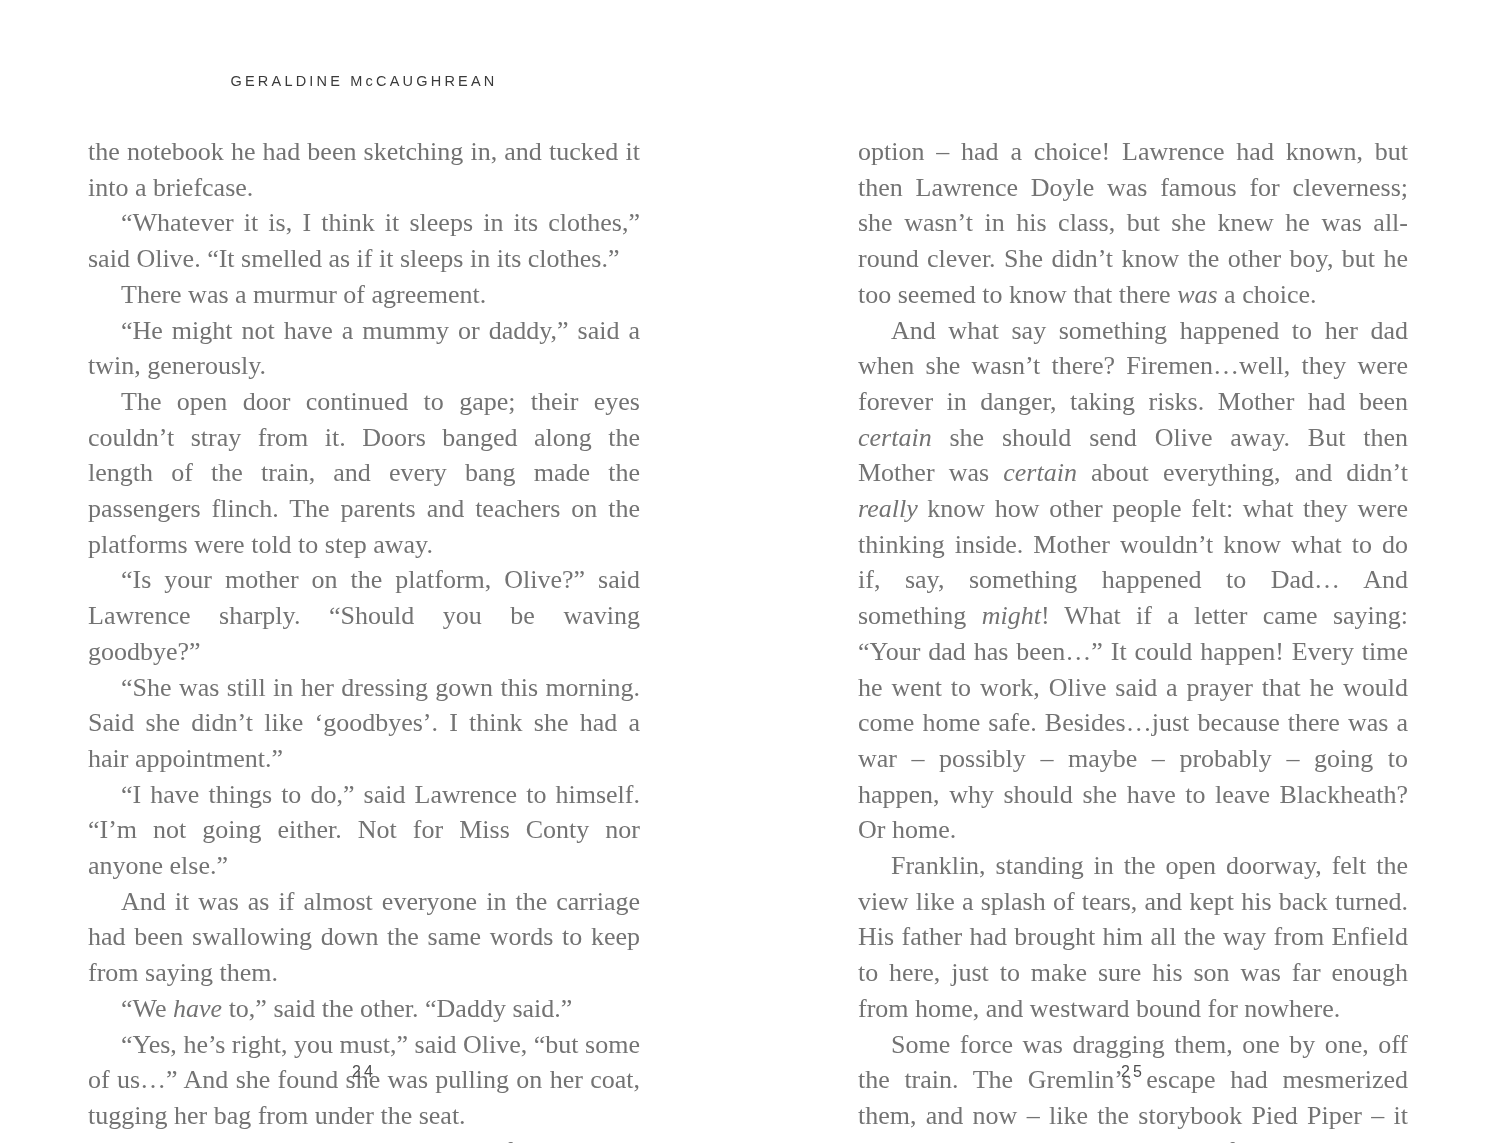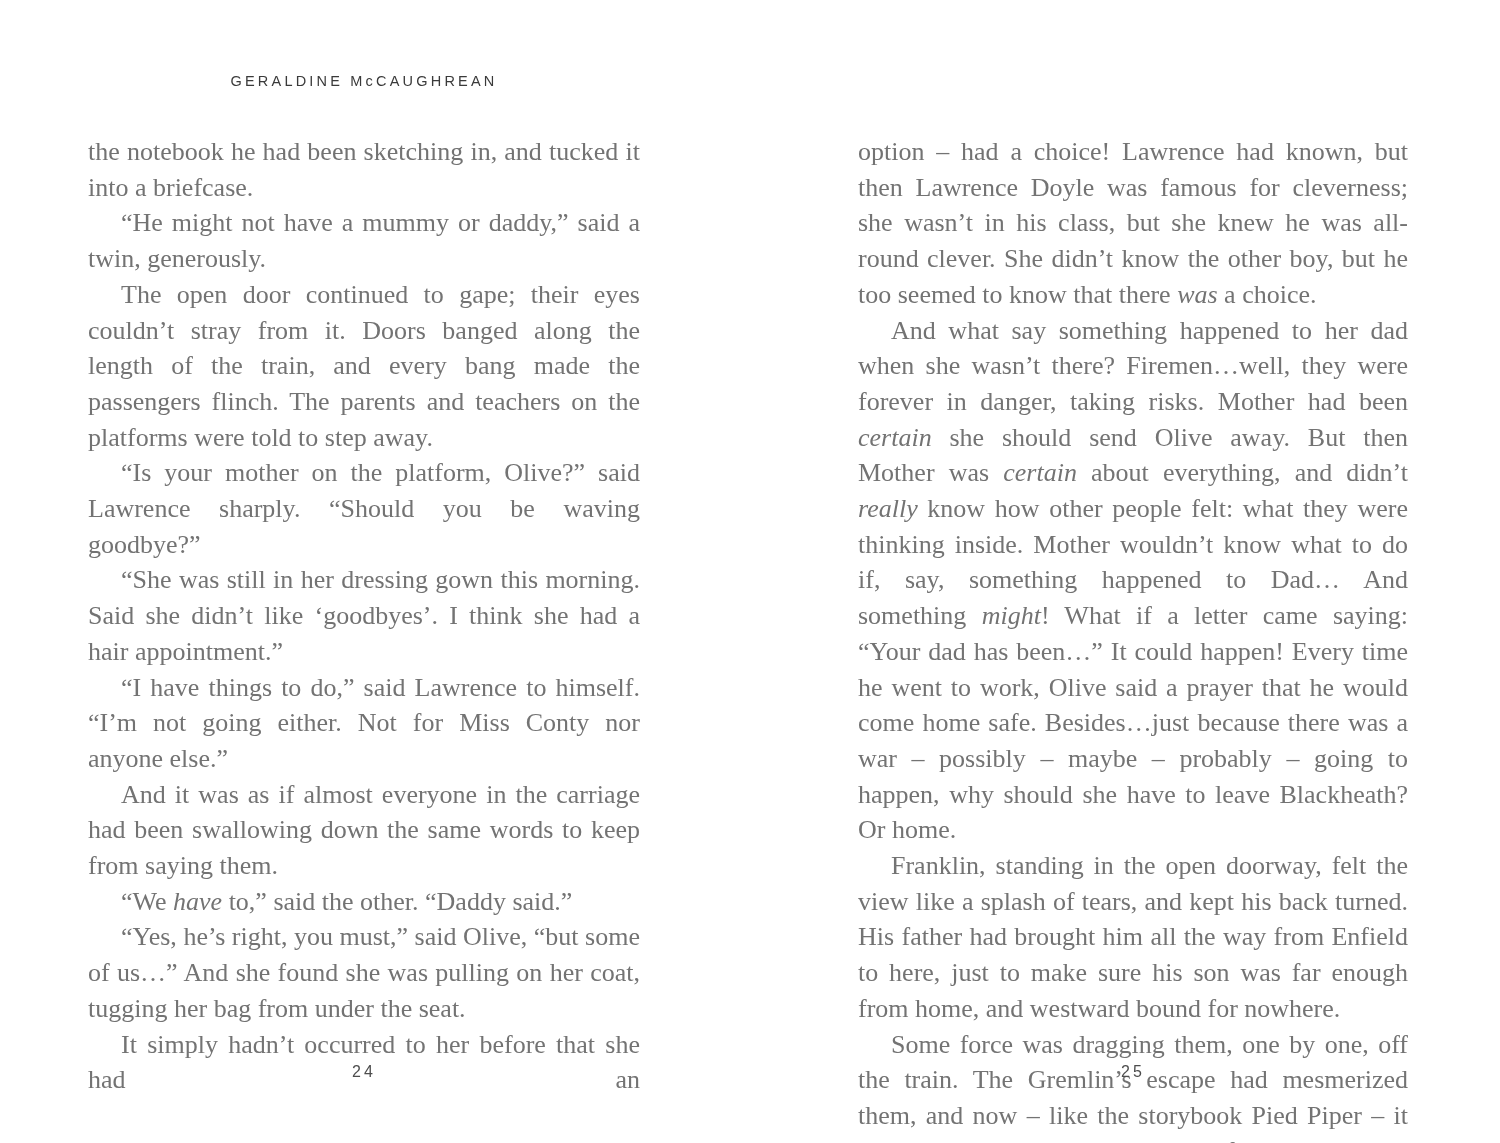"“Whatever it is, I think" p.para { html: none -> <p><span>“Whatever it is, I think it sleeps in its clothes,” said Olive. “It smelled as if it sleeps in its clothes.”</span></p> }
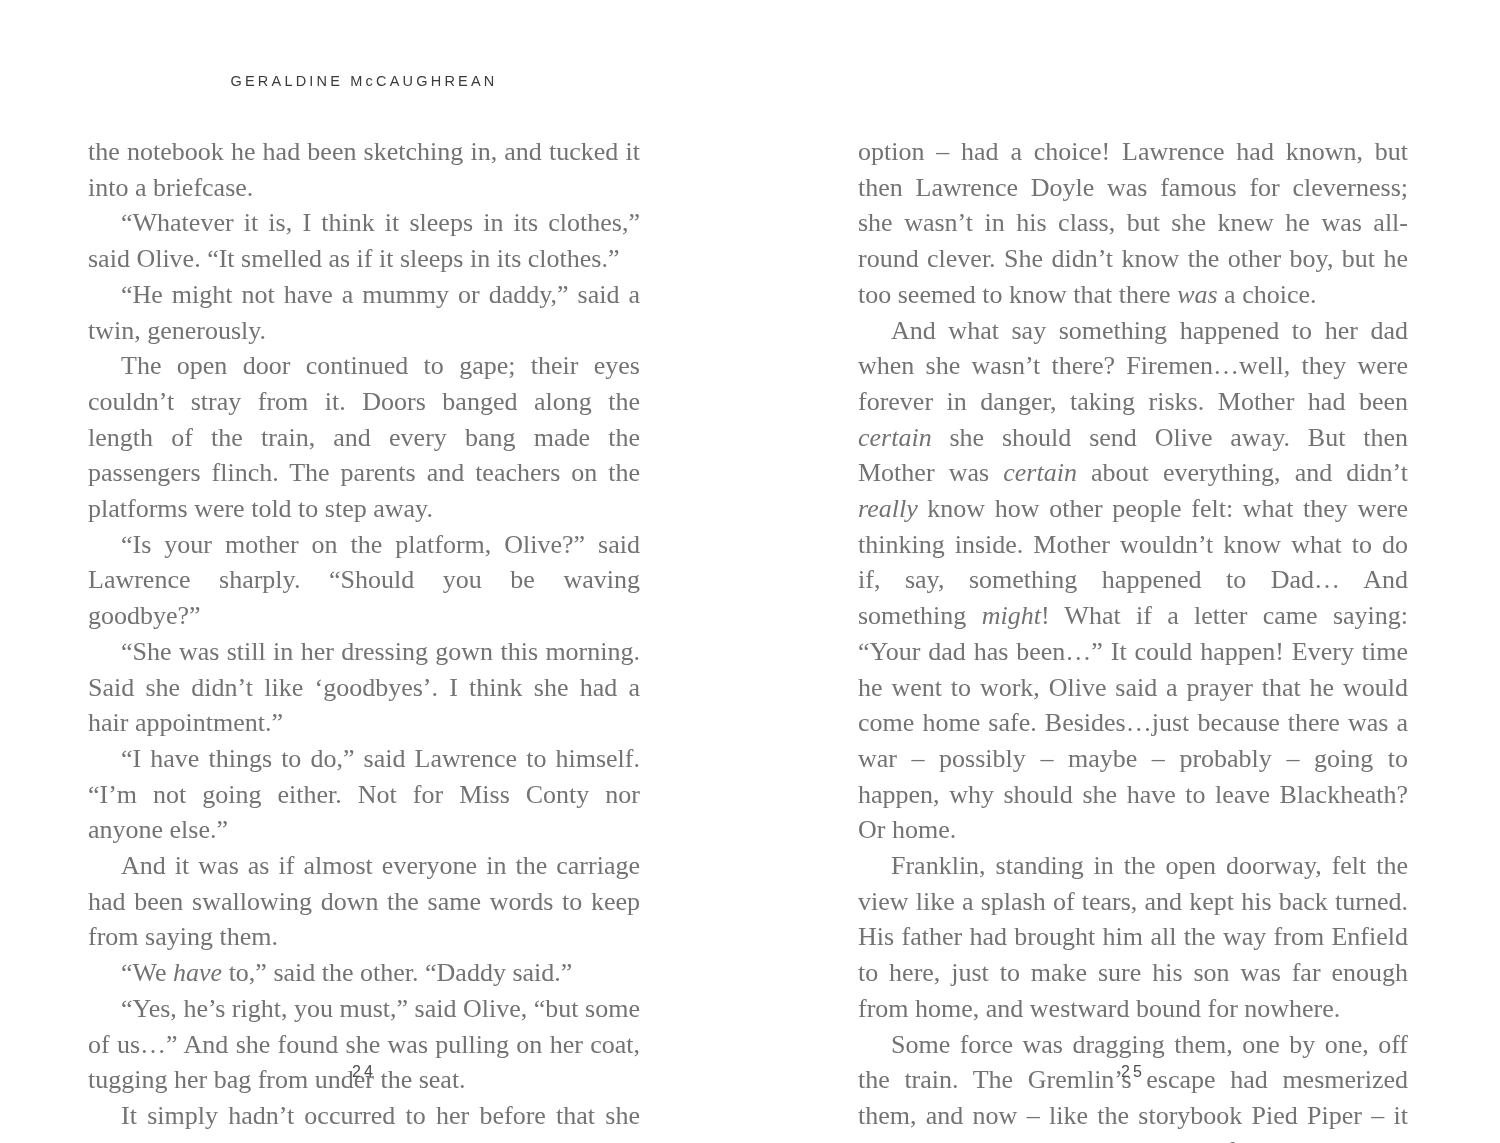"There was a murmur of" p.para { html: none -> <p><span>There was a murmur of agreement.</span></p> }
